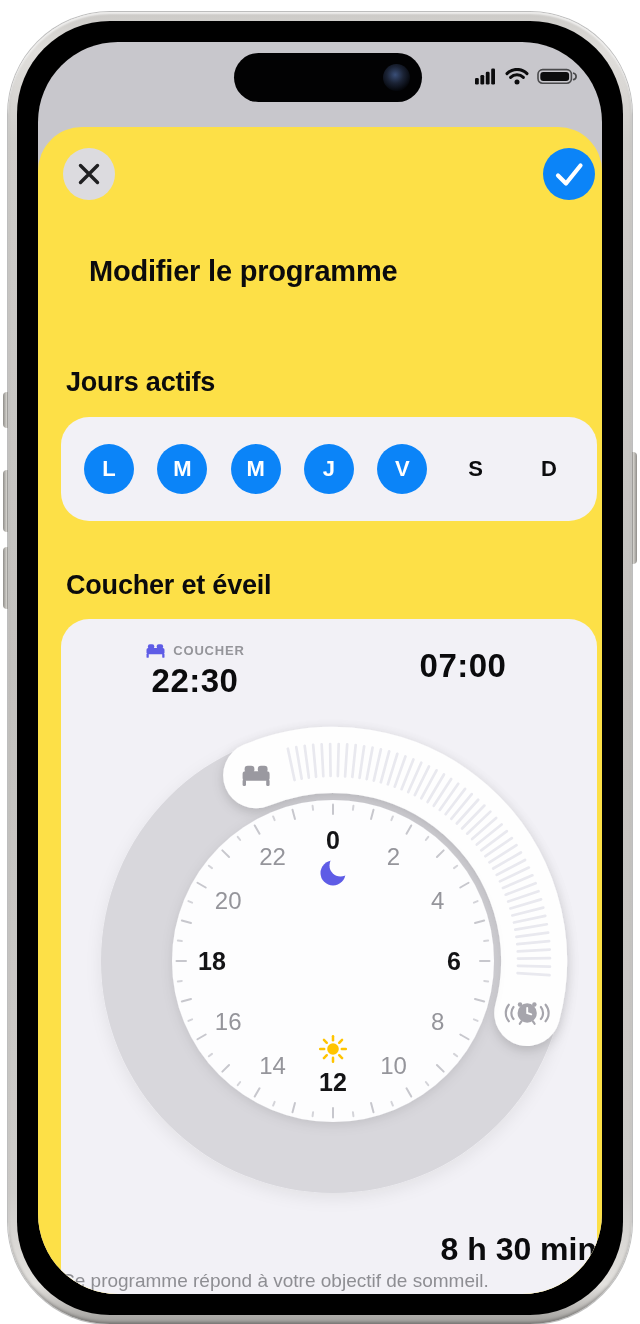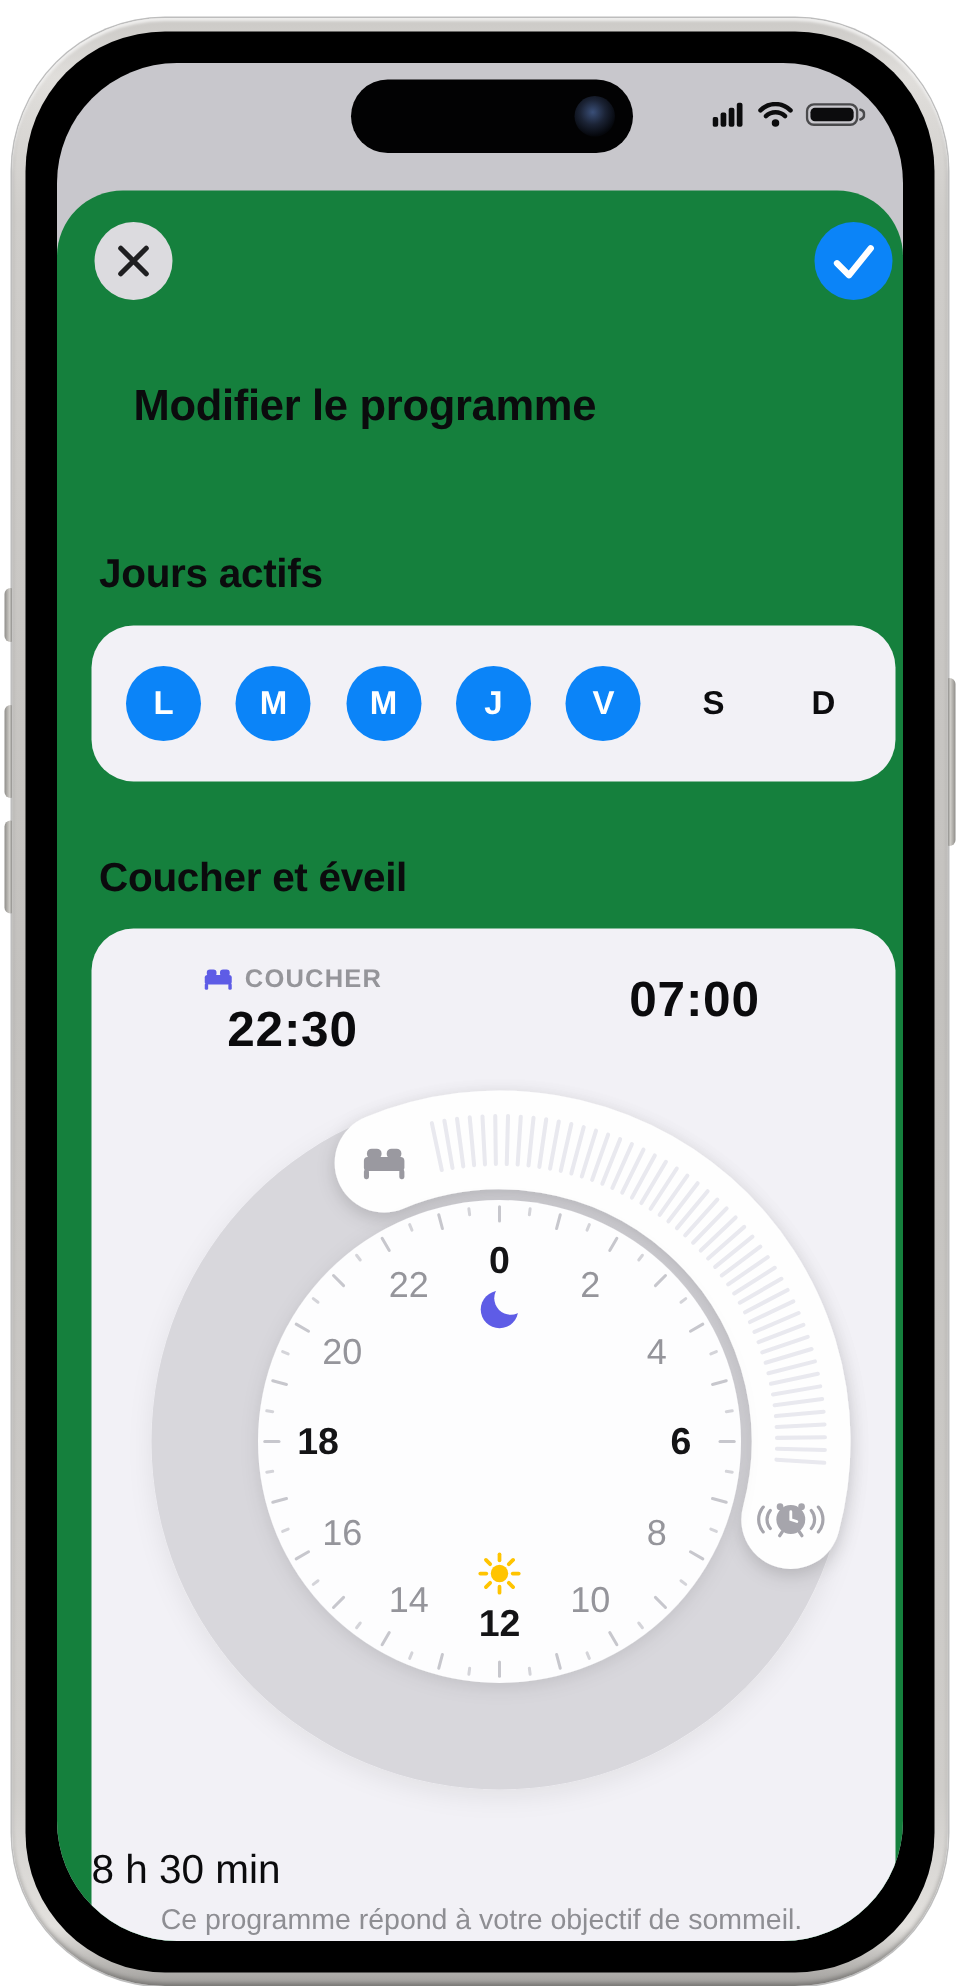"Modifier le programme" .sheet { background: #15803d -> #fde047 }
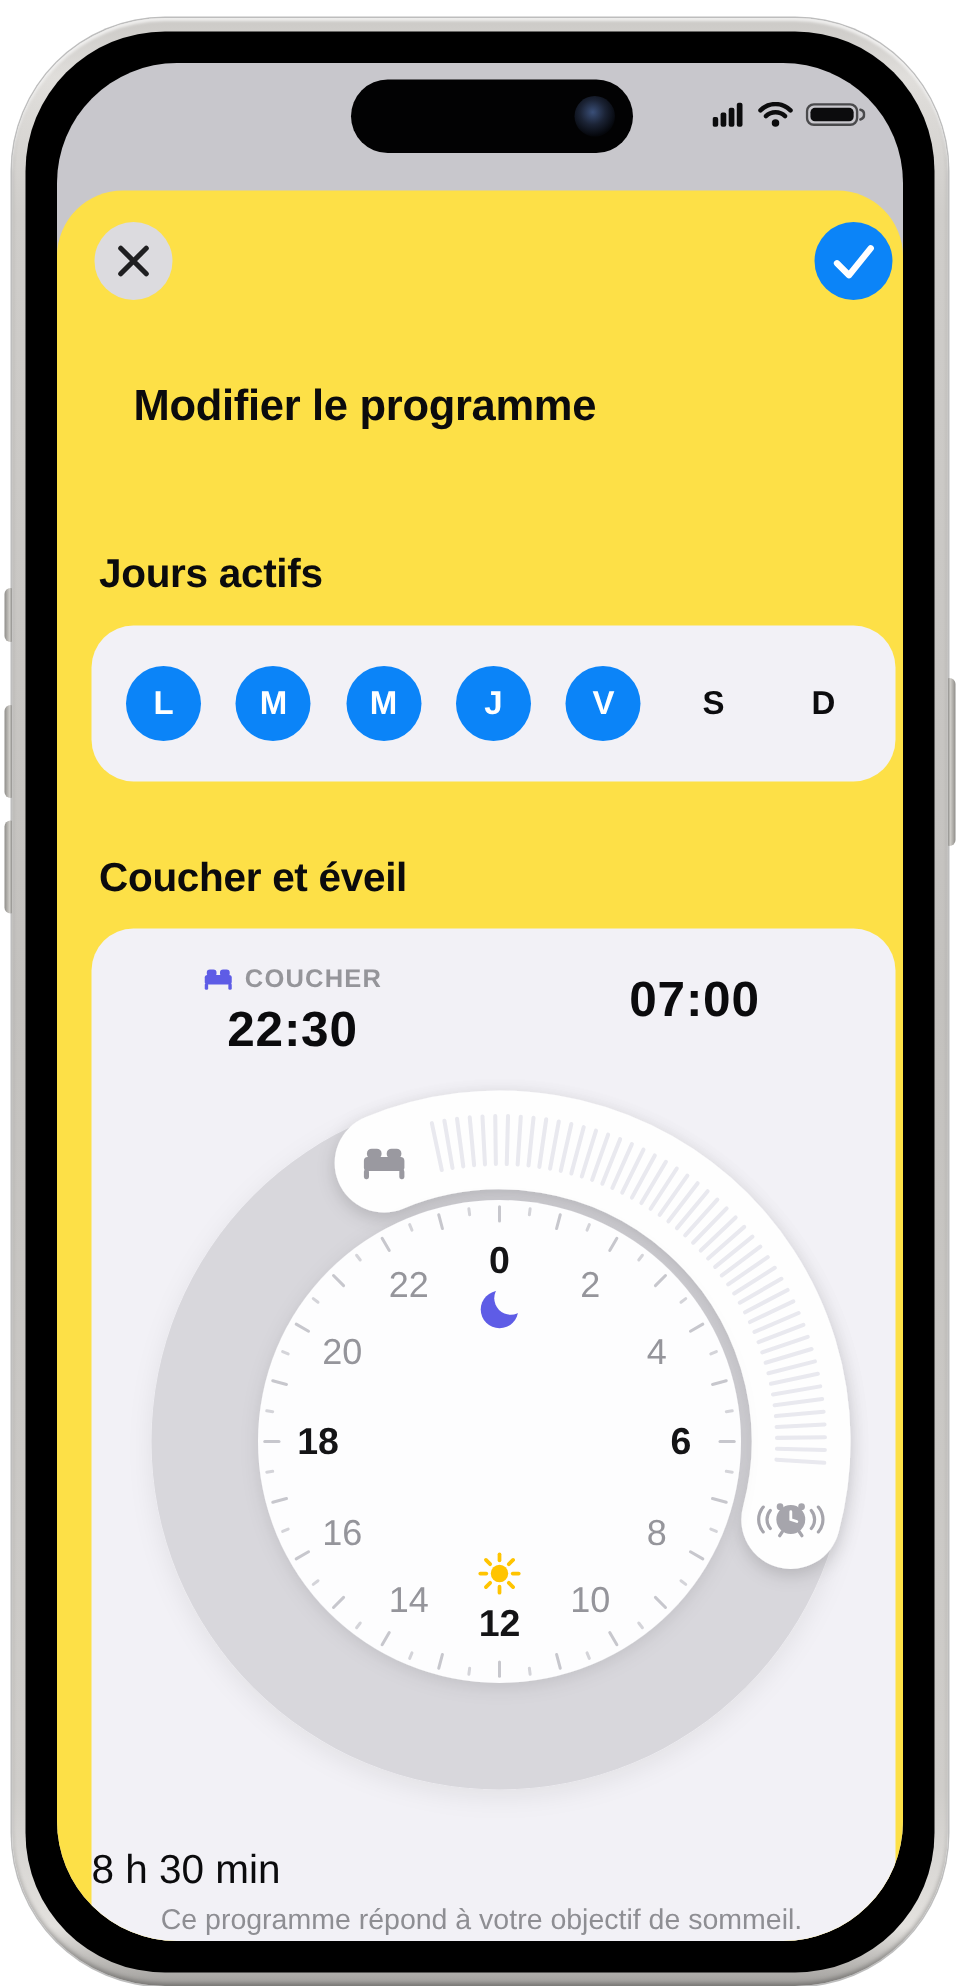"COUCHER" .tlabel { font-size: 17px -> 13px }
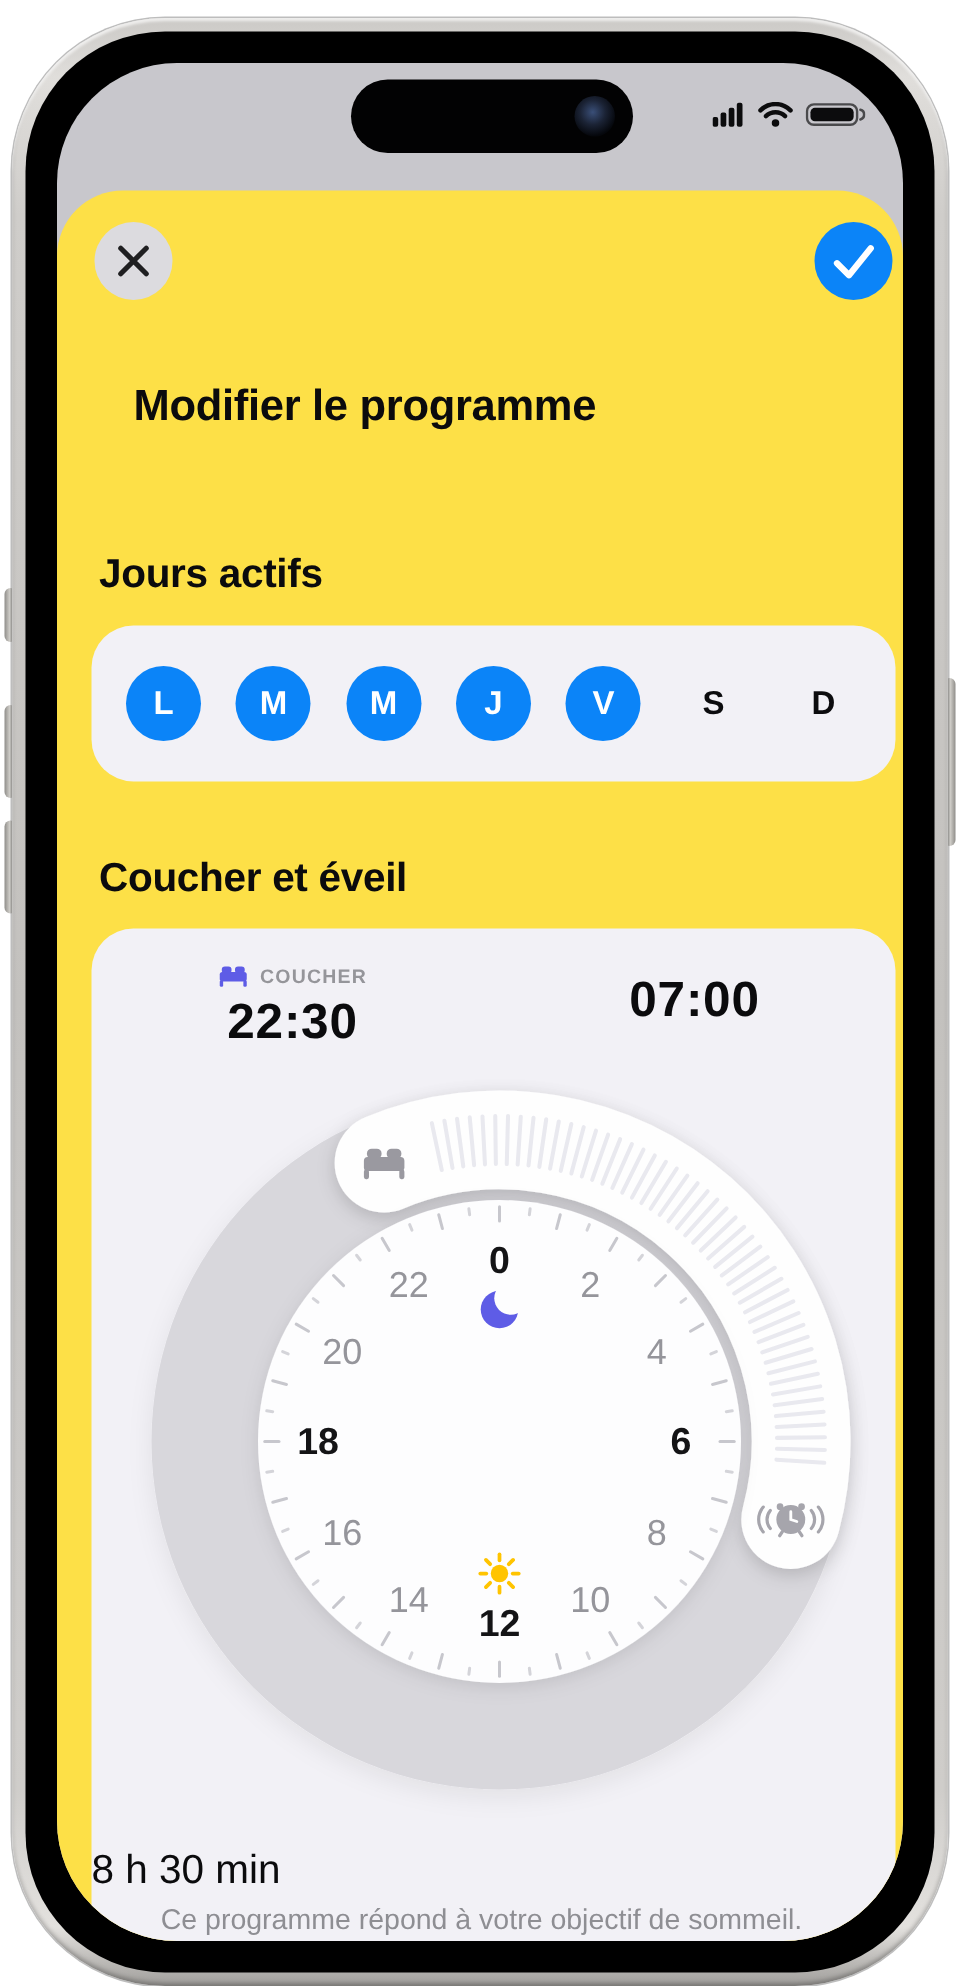"8 h 30 min" .duration { font-size: 27px -> 32px; font-weight: 400 -> 700; text-align: left -> right }
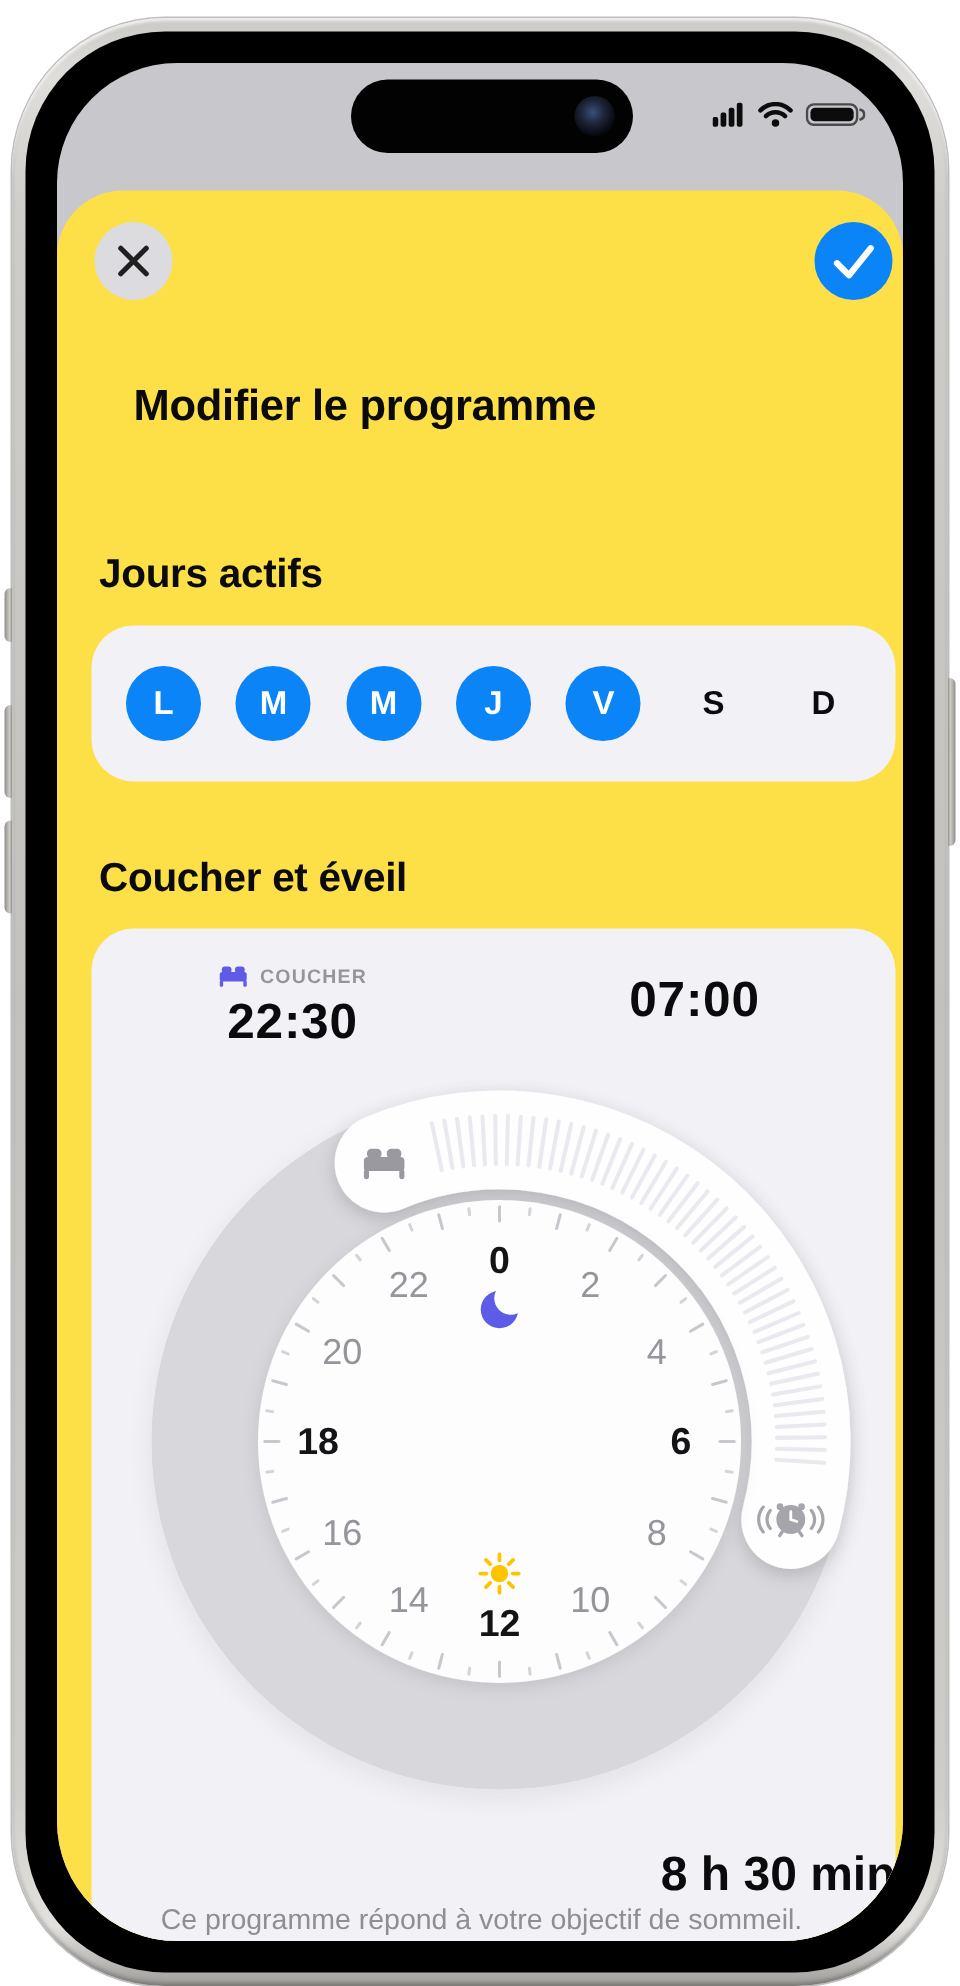"Ce programme répond à votre" .note { text-align: center -> none }
